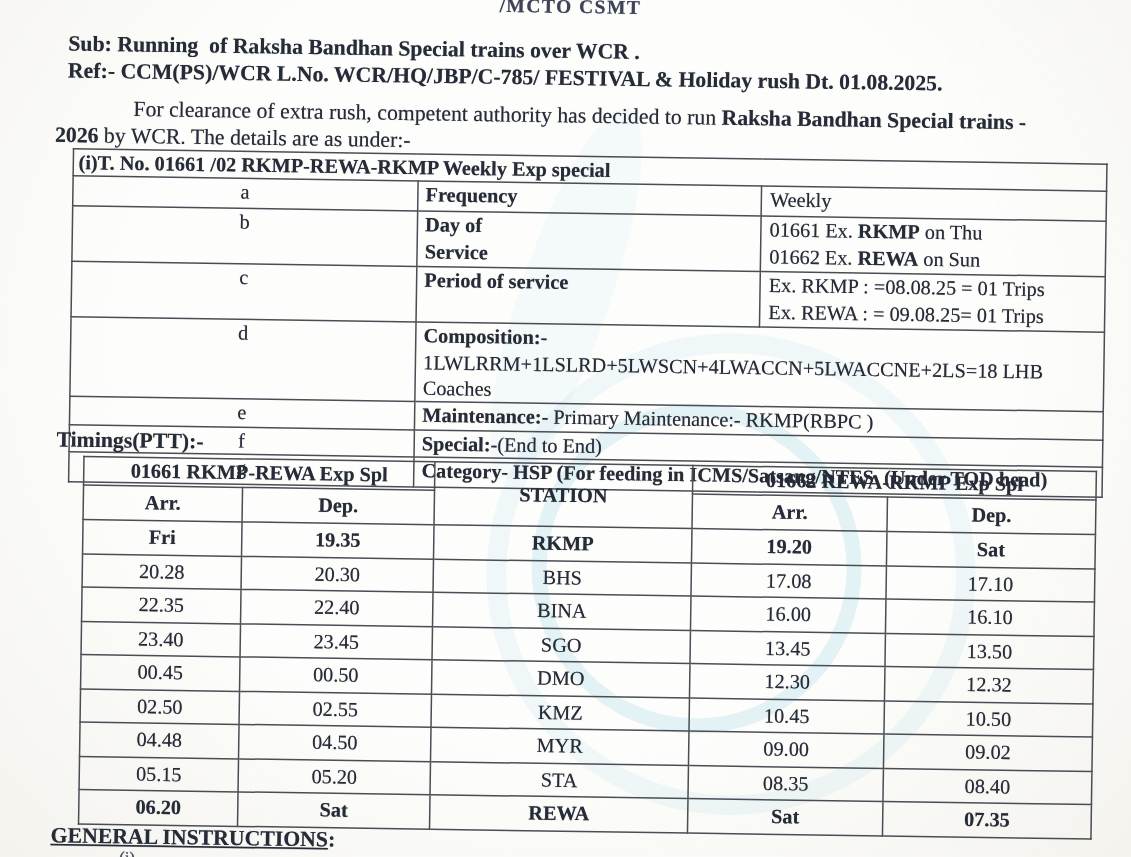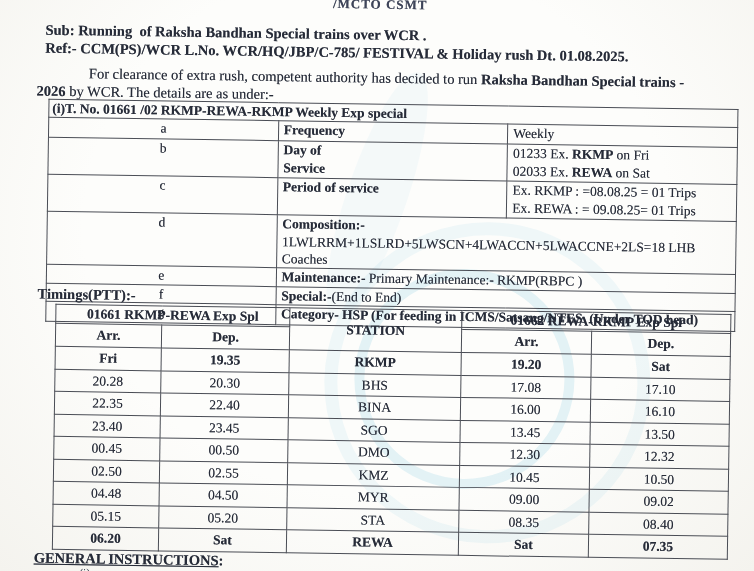"01233 Ex." span { text: 01233 -> 01661 }
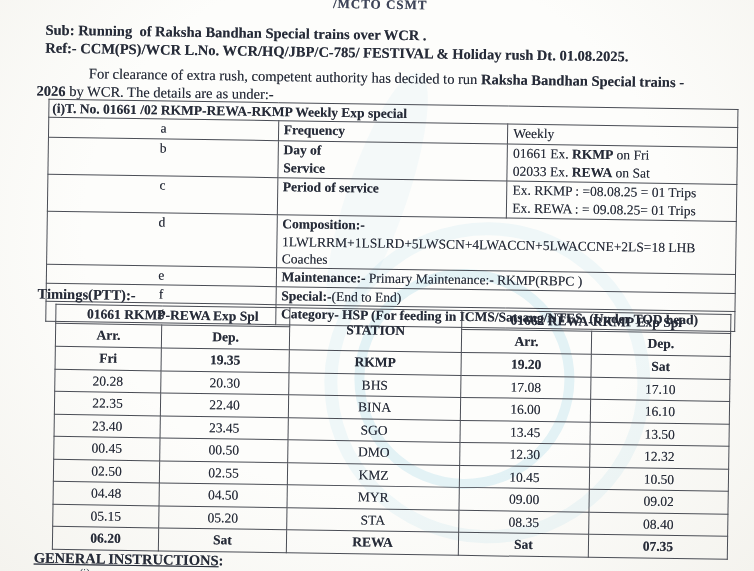"on Fri" span { text: Fri -> Thu }
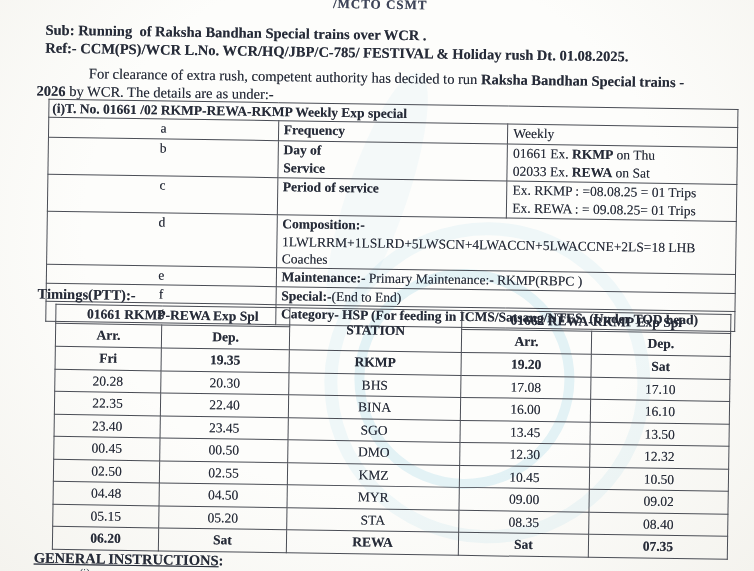"02033 Ex." span { text: 02033 -> 01662 }
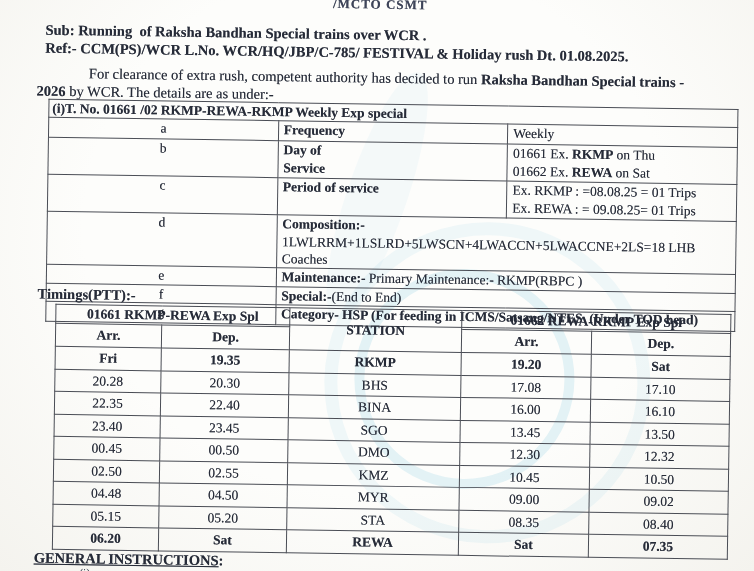"on Sat" span { text: Sat -> Sun }
